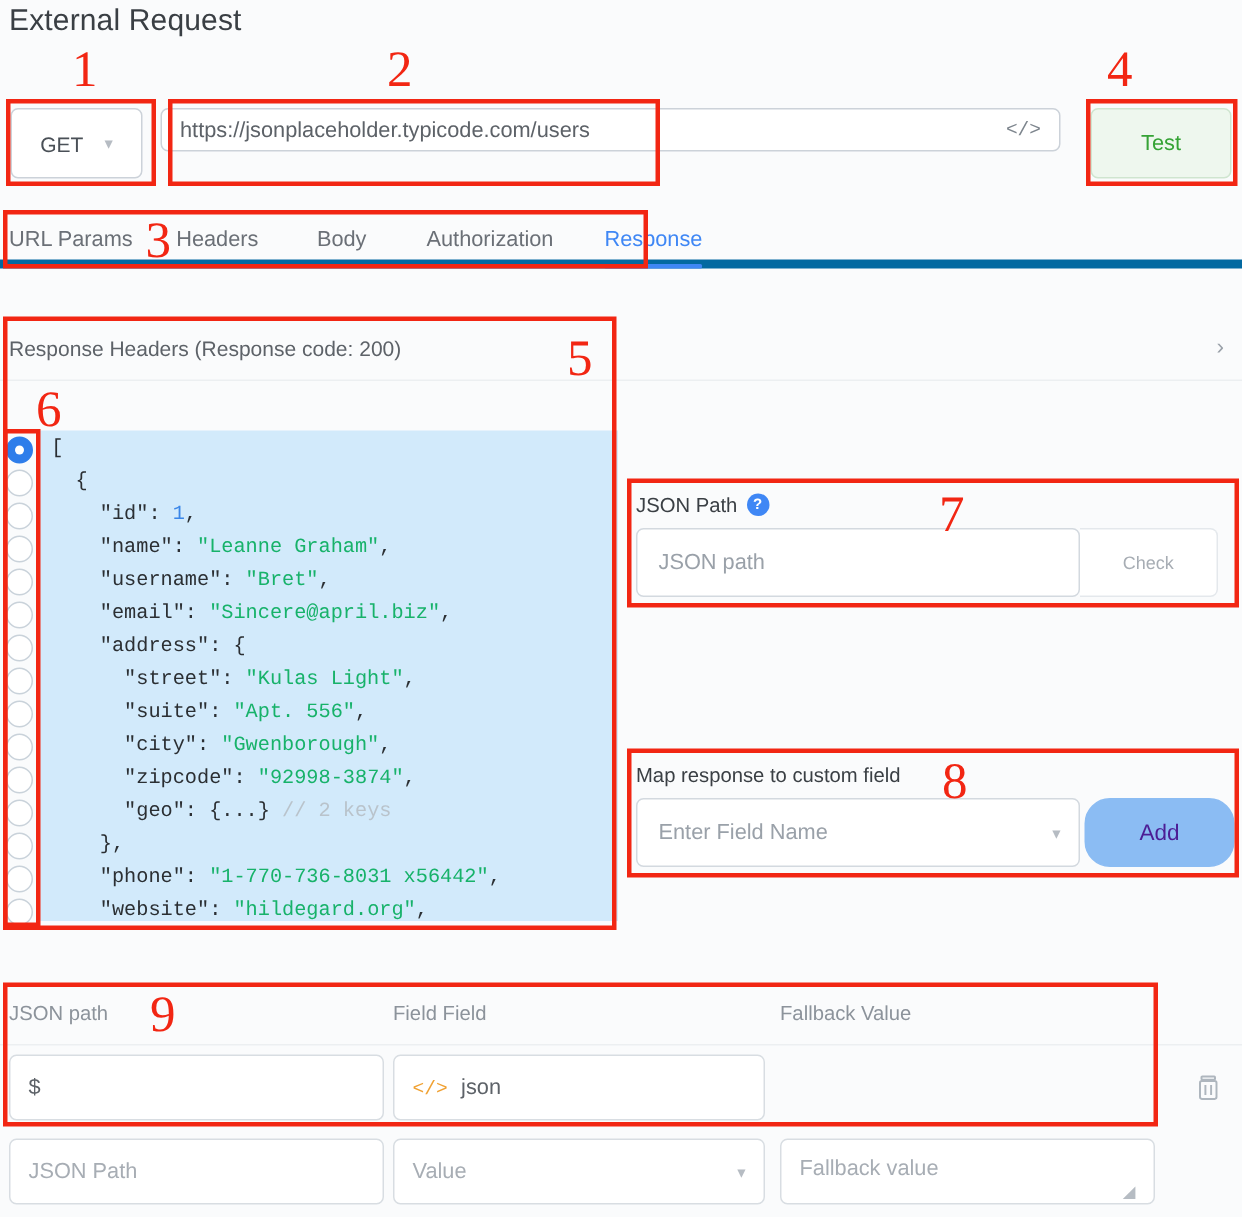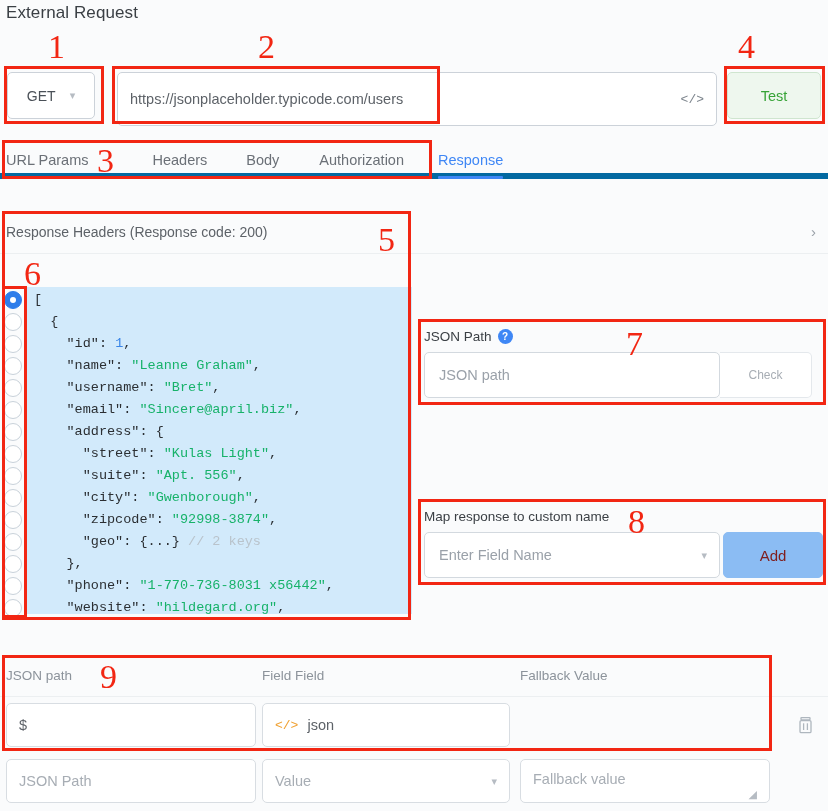"External Request" .page-title { font-size: 17px -> 20px }
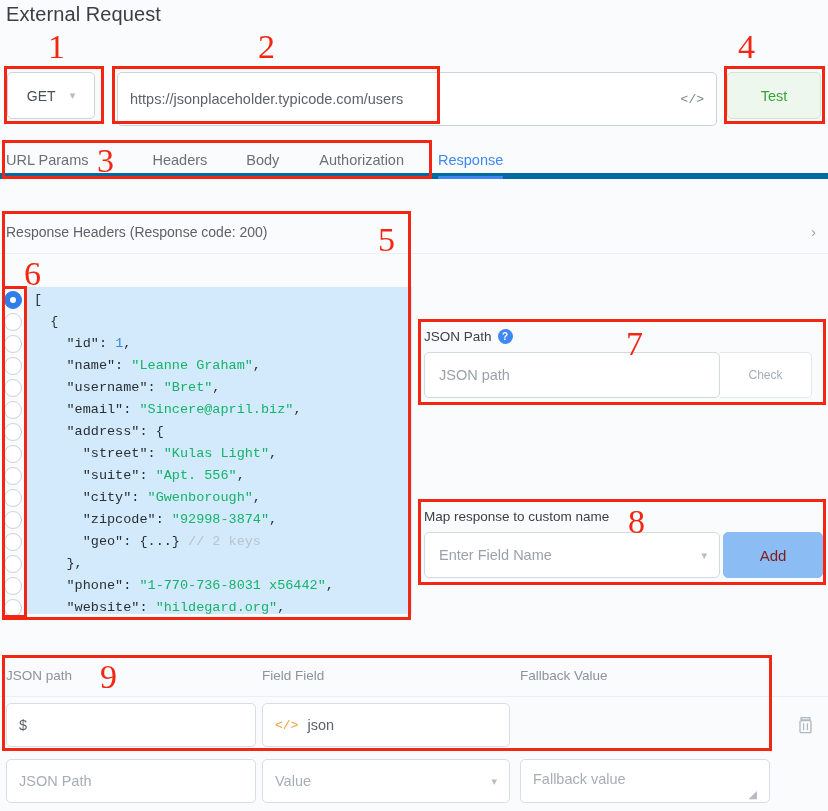"https://jsonplaceholder.typicode.com/use" .url-input { height: 54px -> 29px; left: 117px -> 107px }
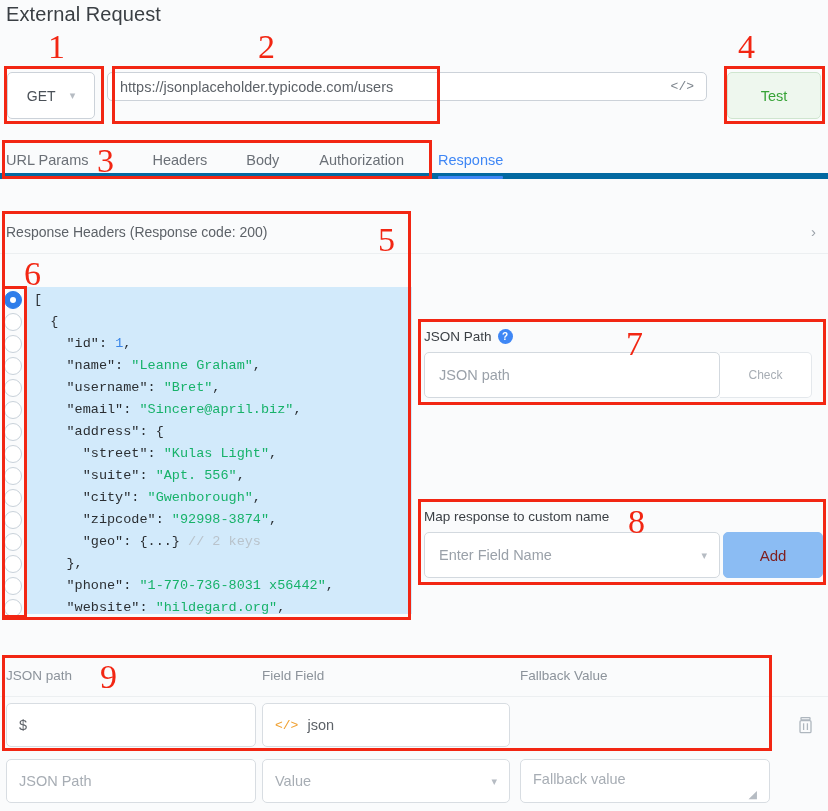"Headers" div.tab { margin-left: 64px -> 29px }
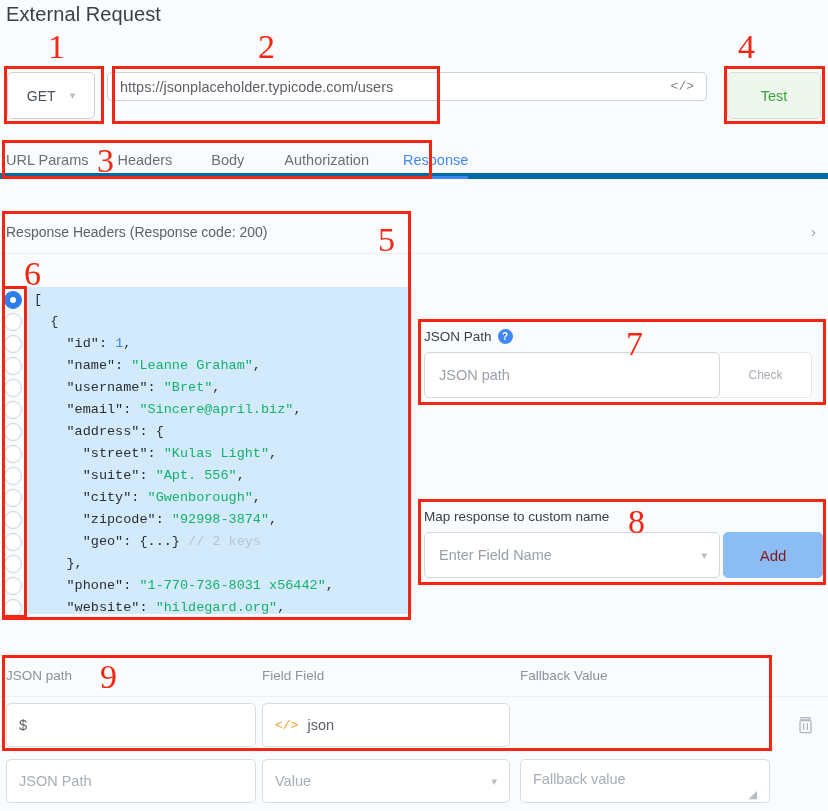"Map response to custom name" div.panel-label { text: name -> field }
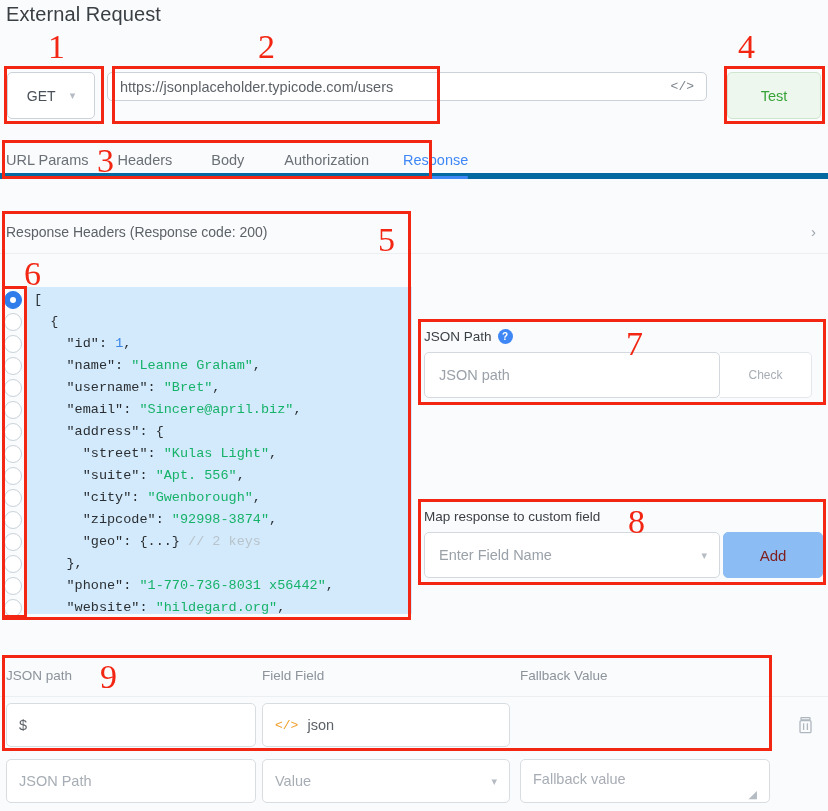"Add" .btn-primary { border-radius: 5px -> 17px; color: #7f1d1d -> #4c1d95 }
